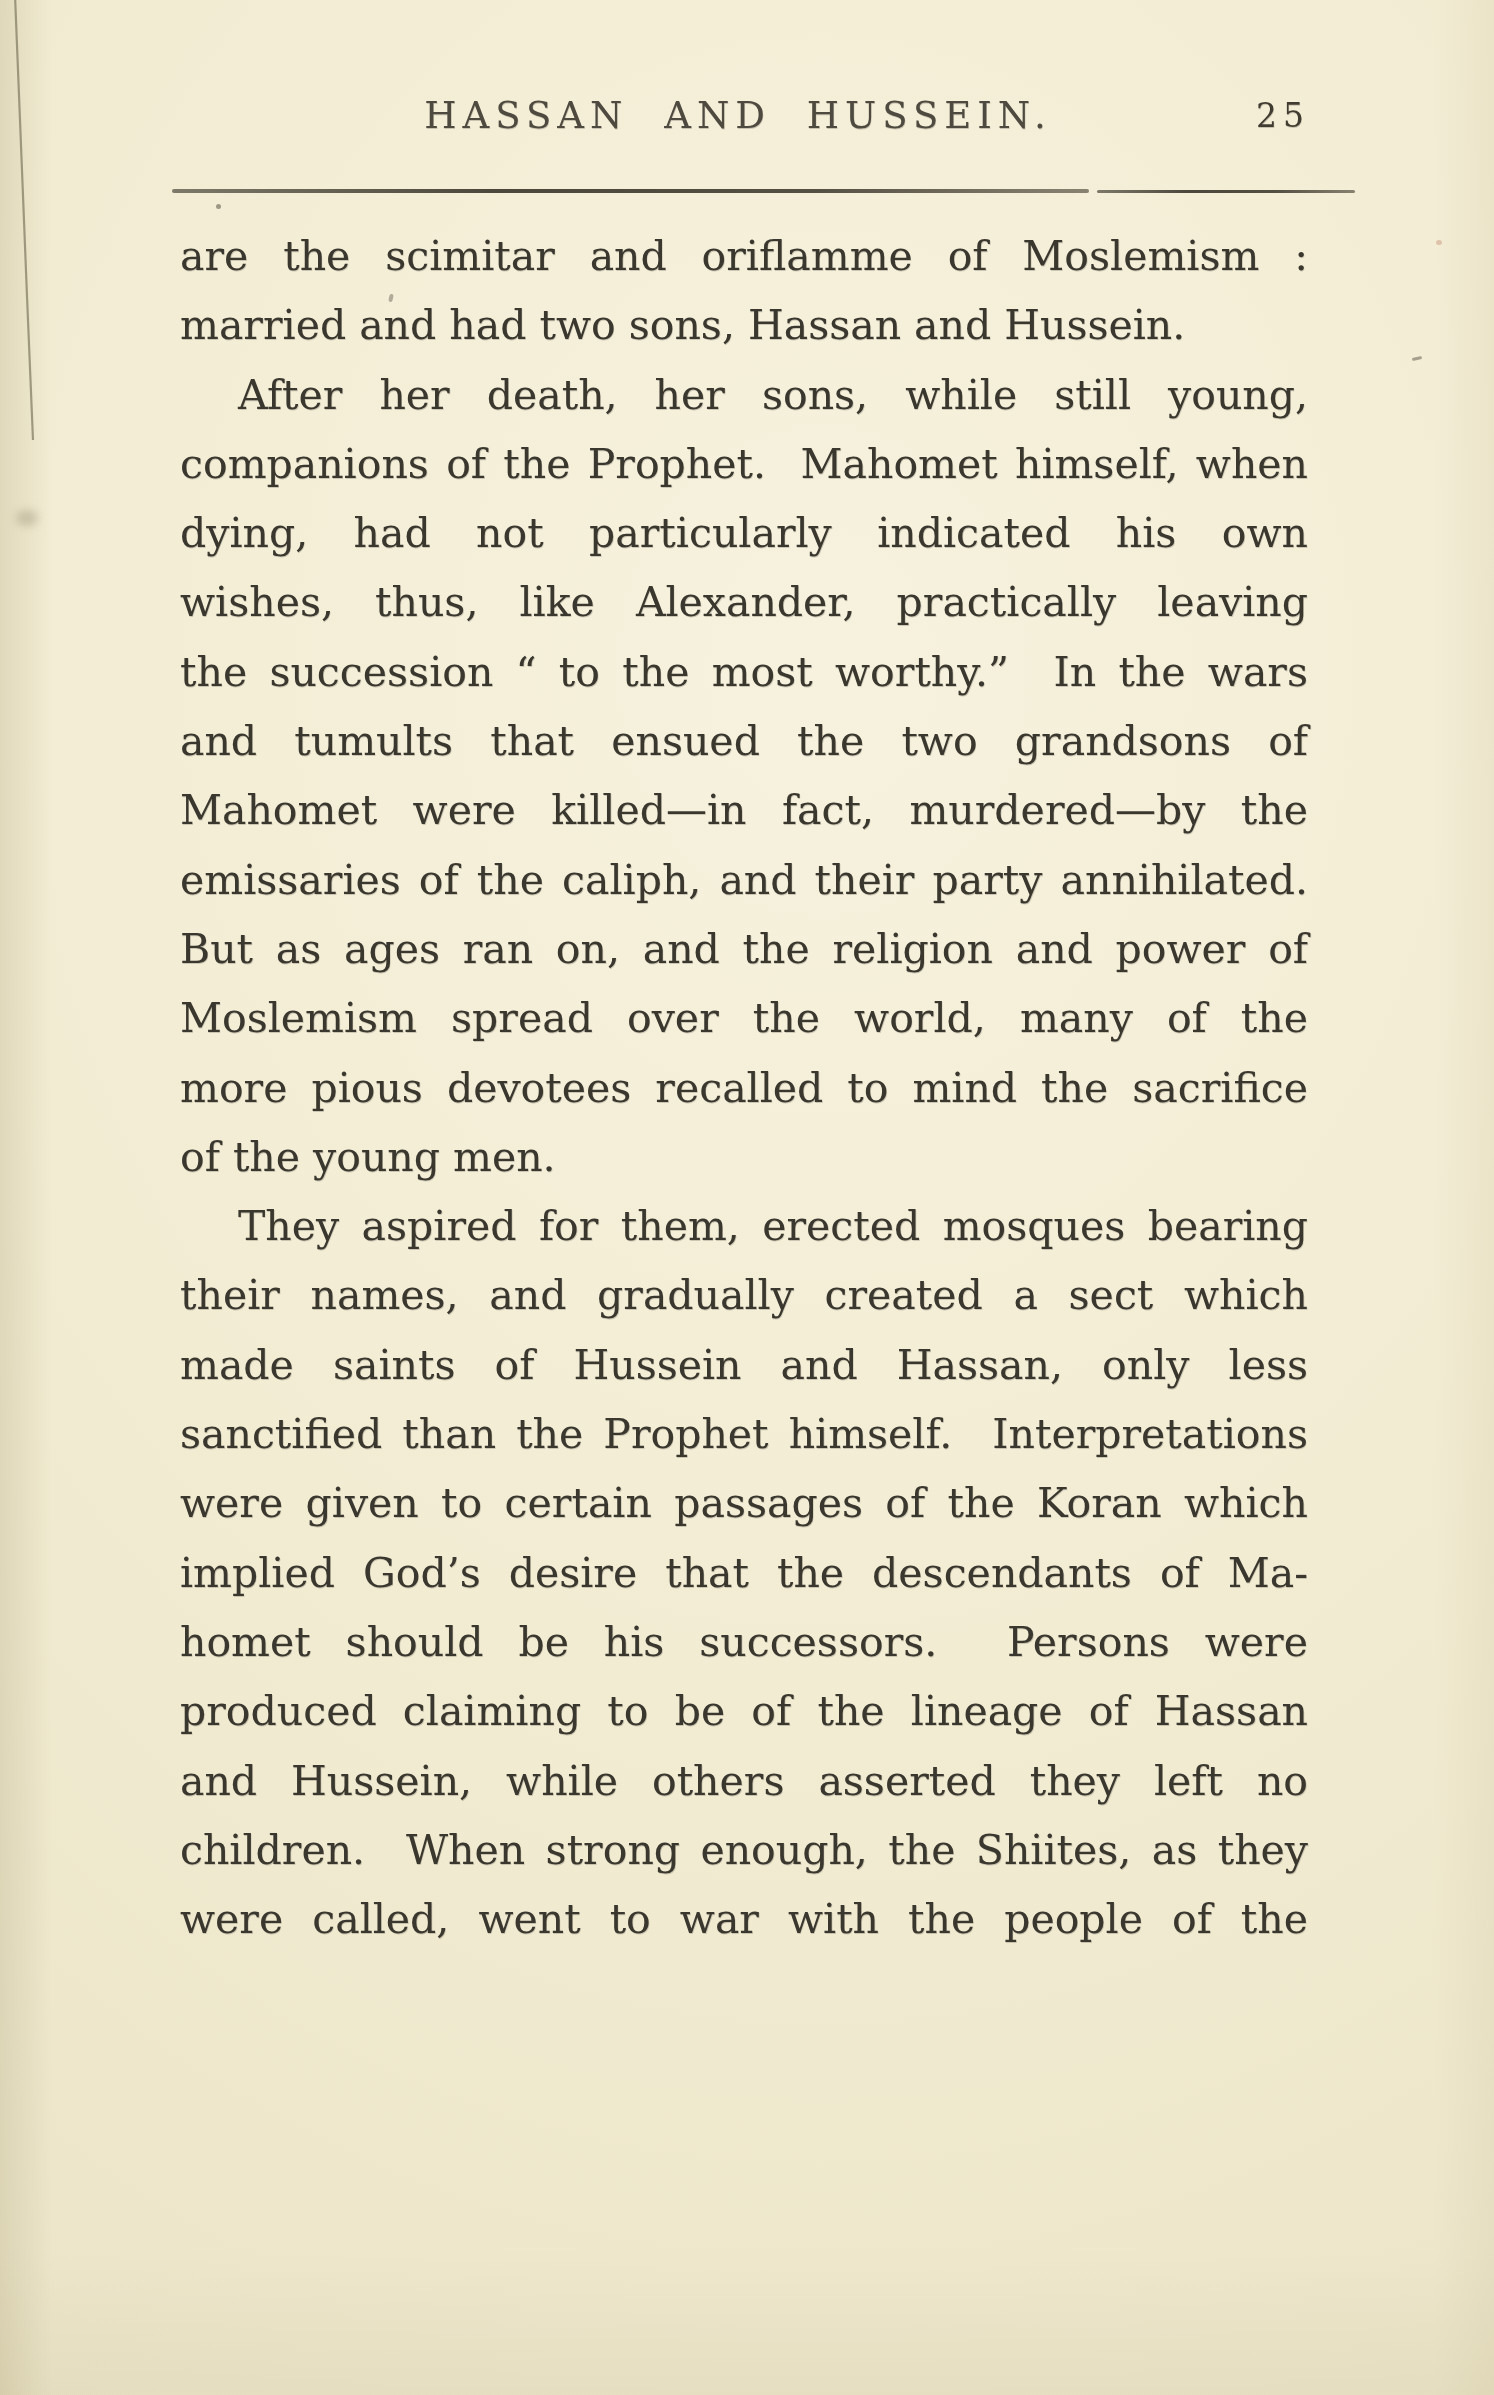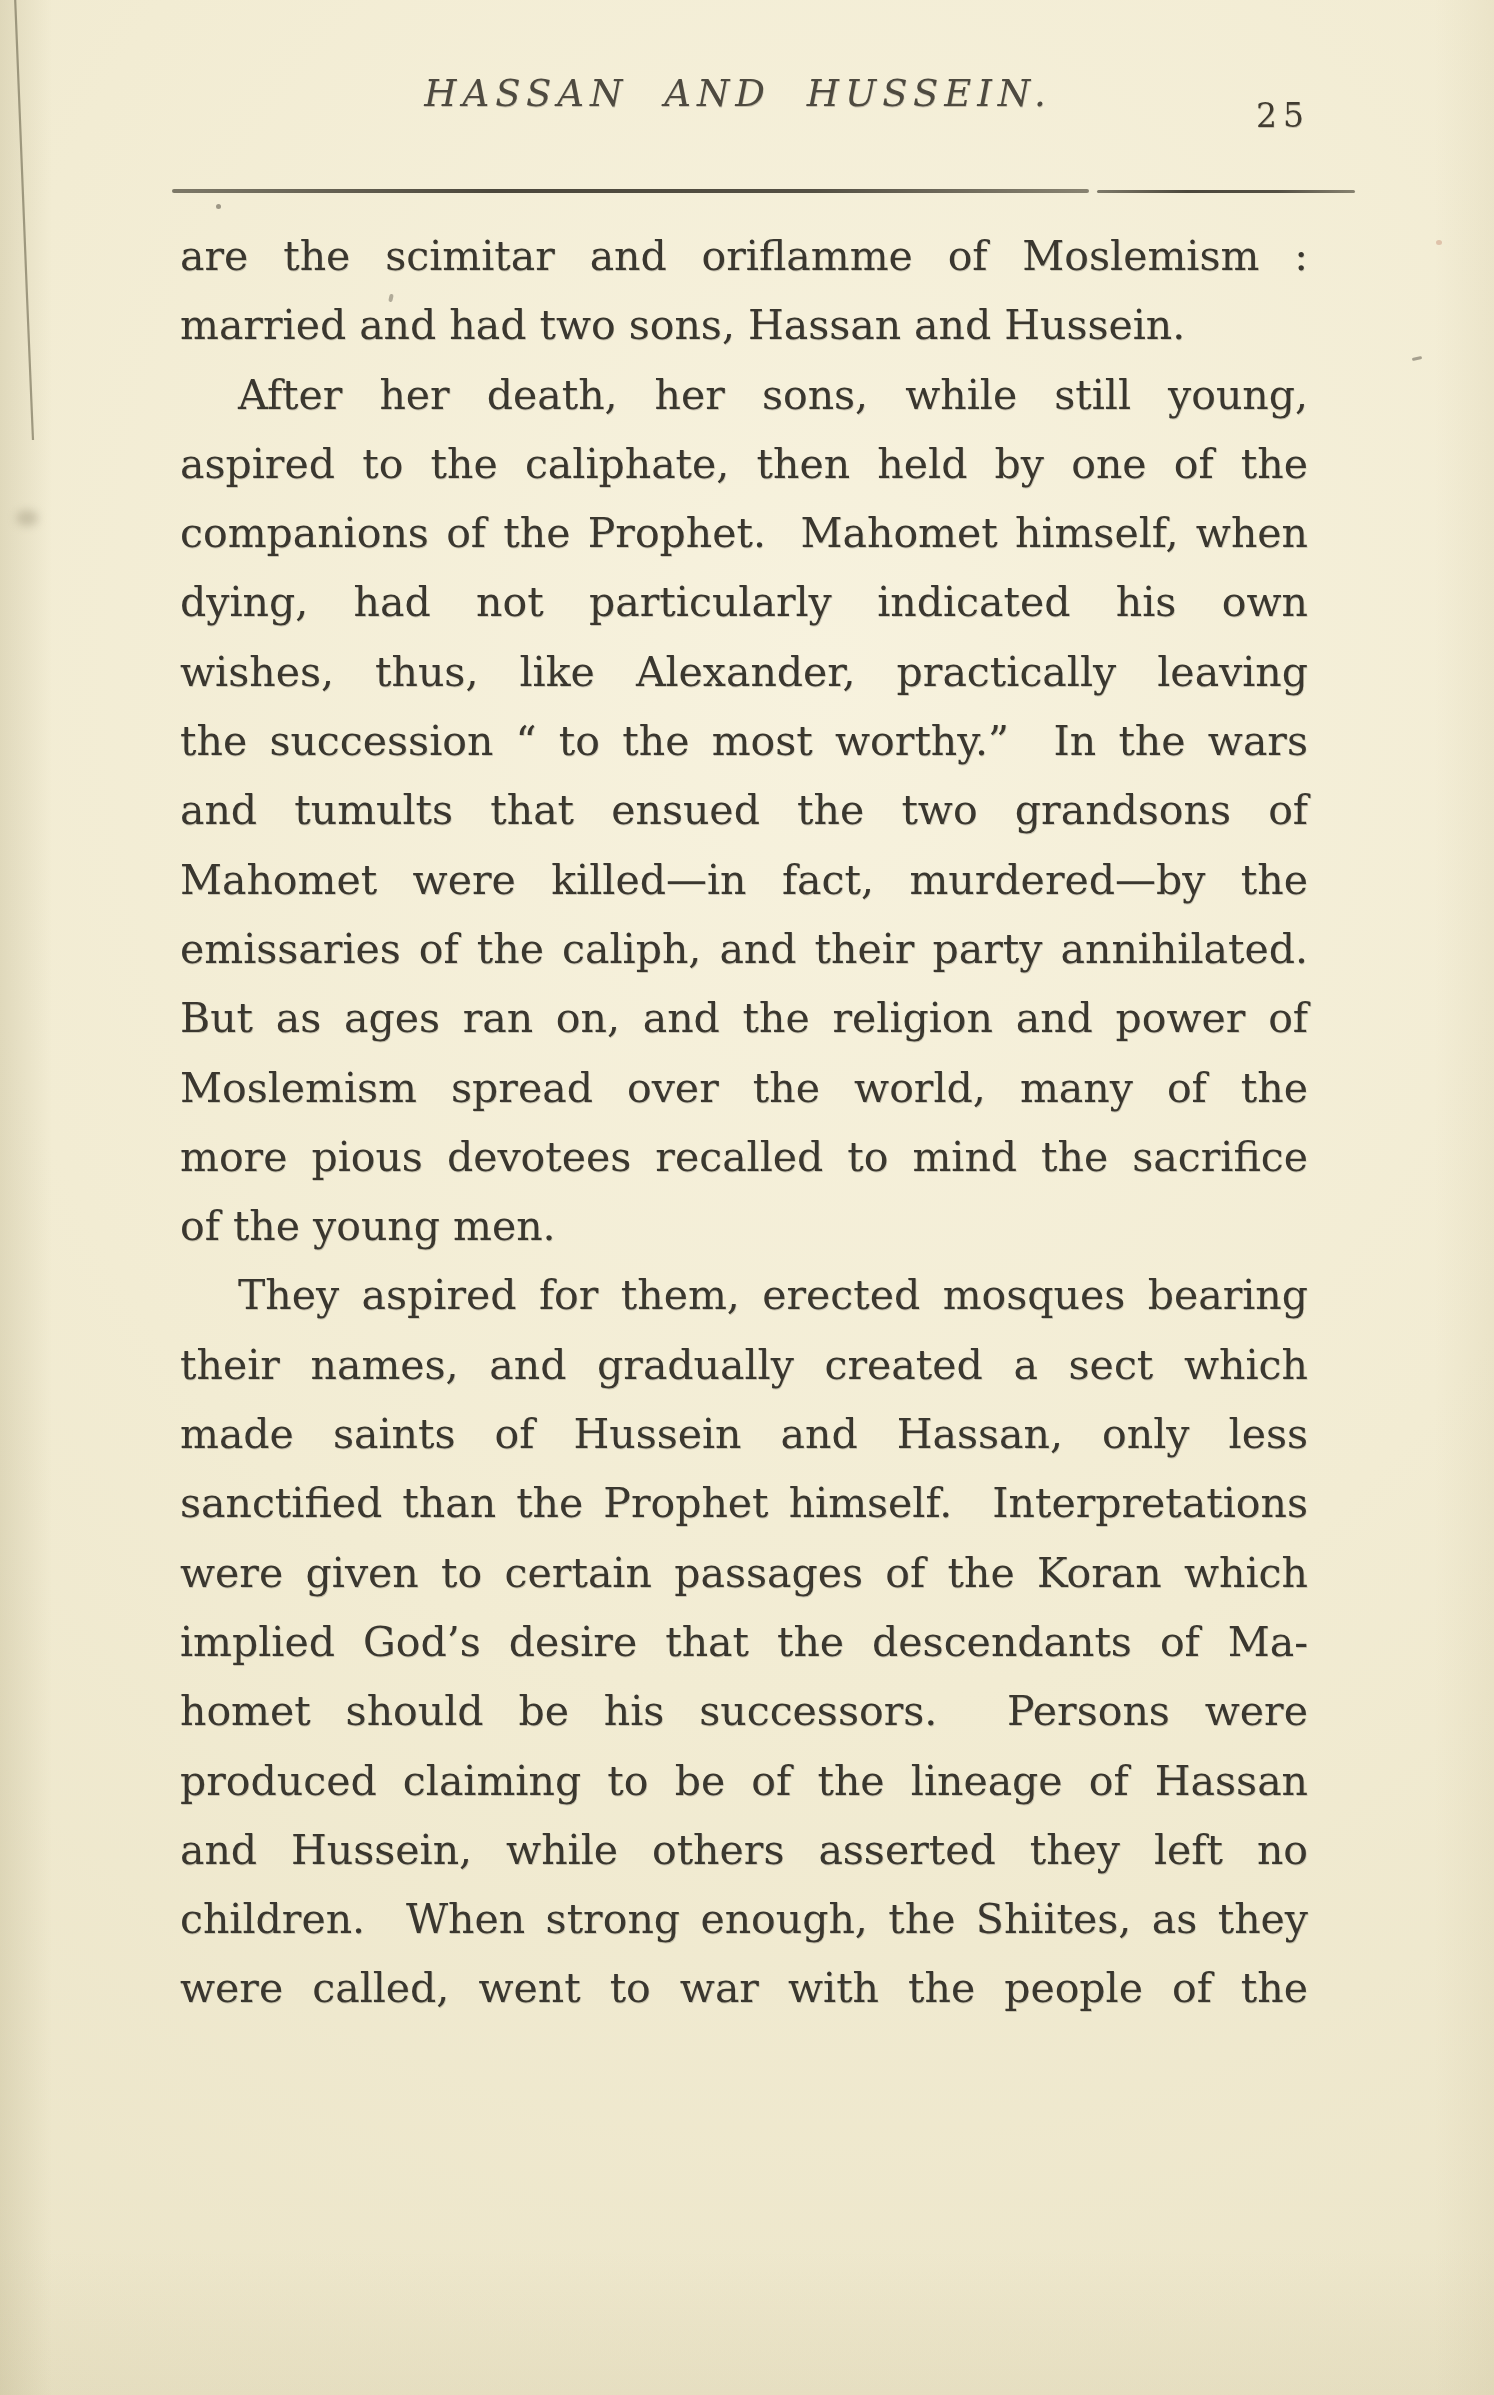"HASSAN AND HUSSEIN." .running-head { font-style: italic -> none; top: 72px -> 94px }
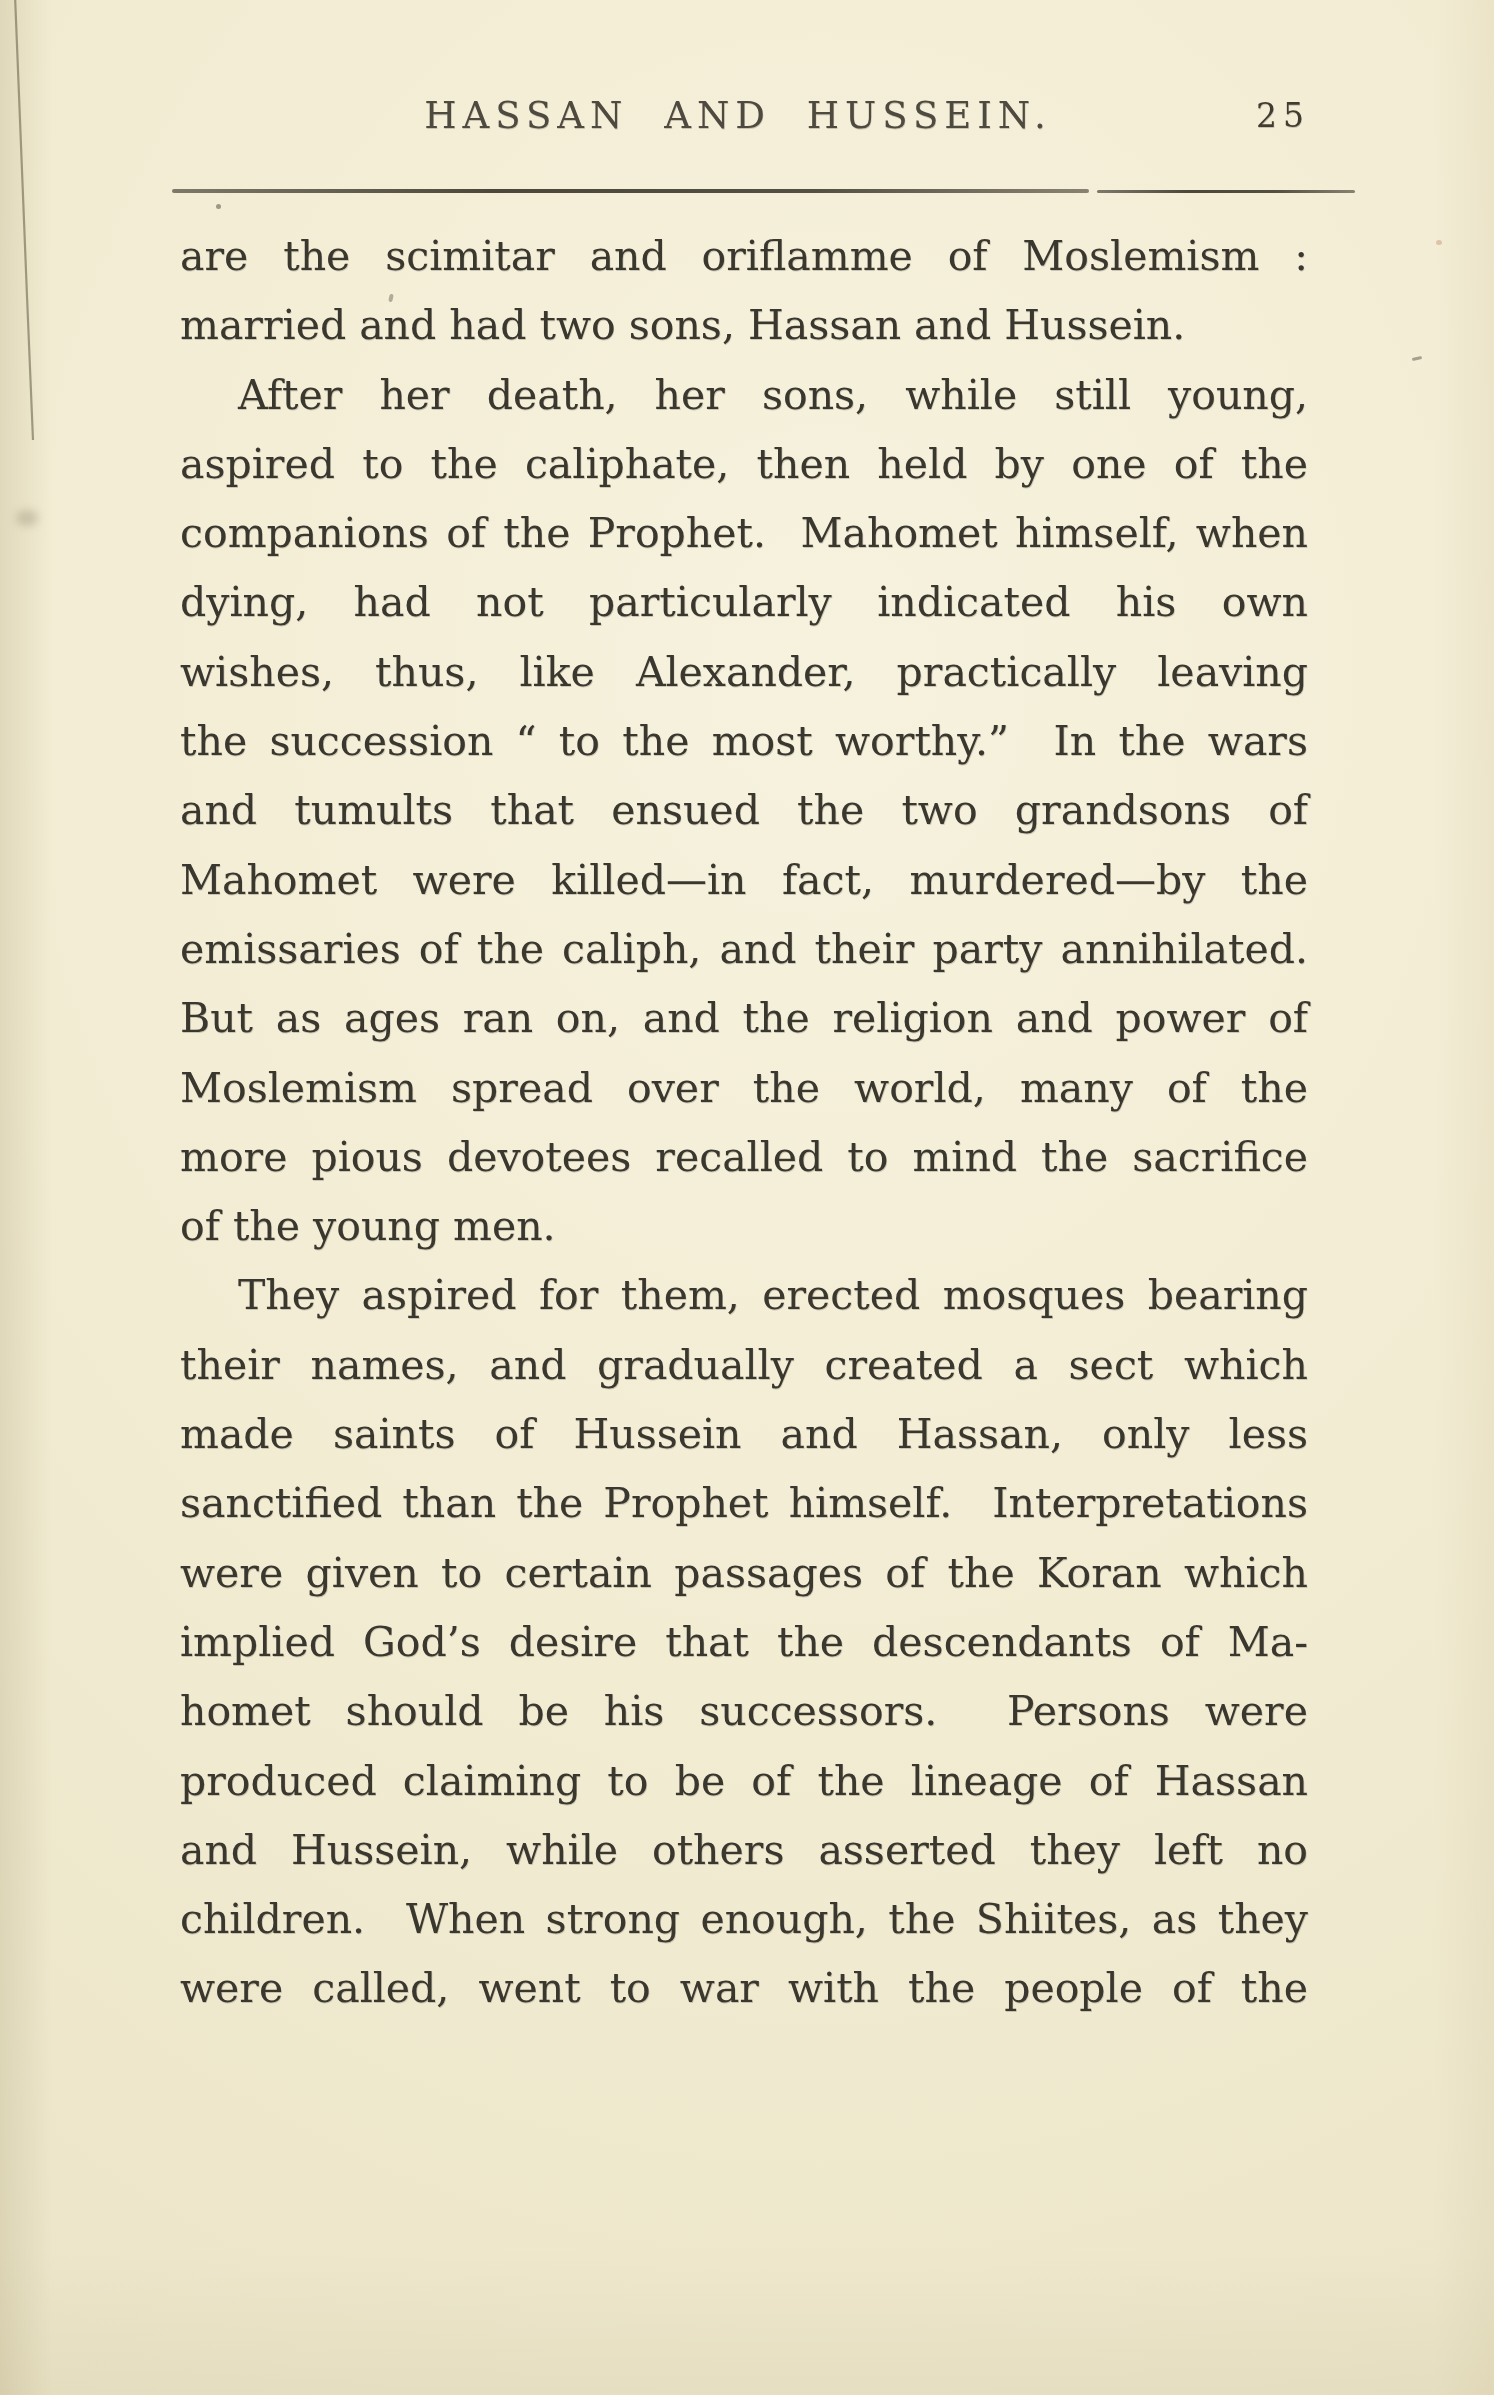"aspired to the caliphate, then" div.line { html: <div>aspired to the caliphate, then held by one of the</div> -> none }
